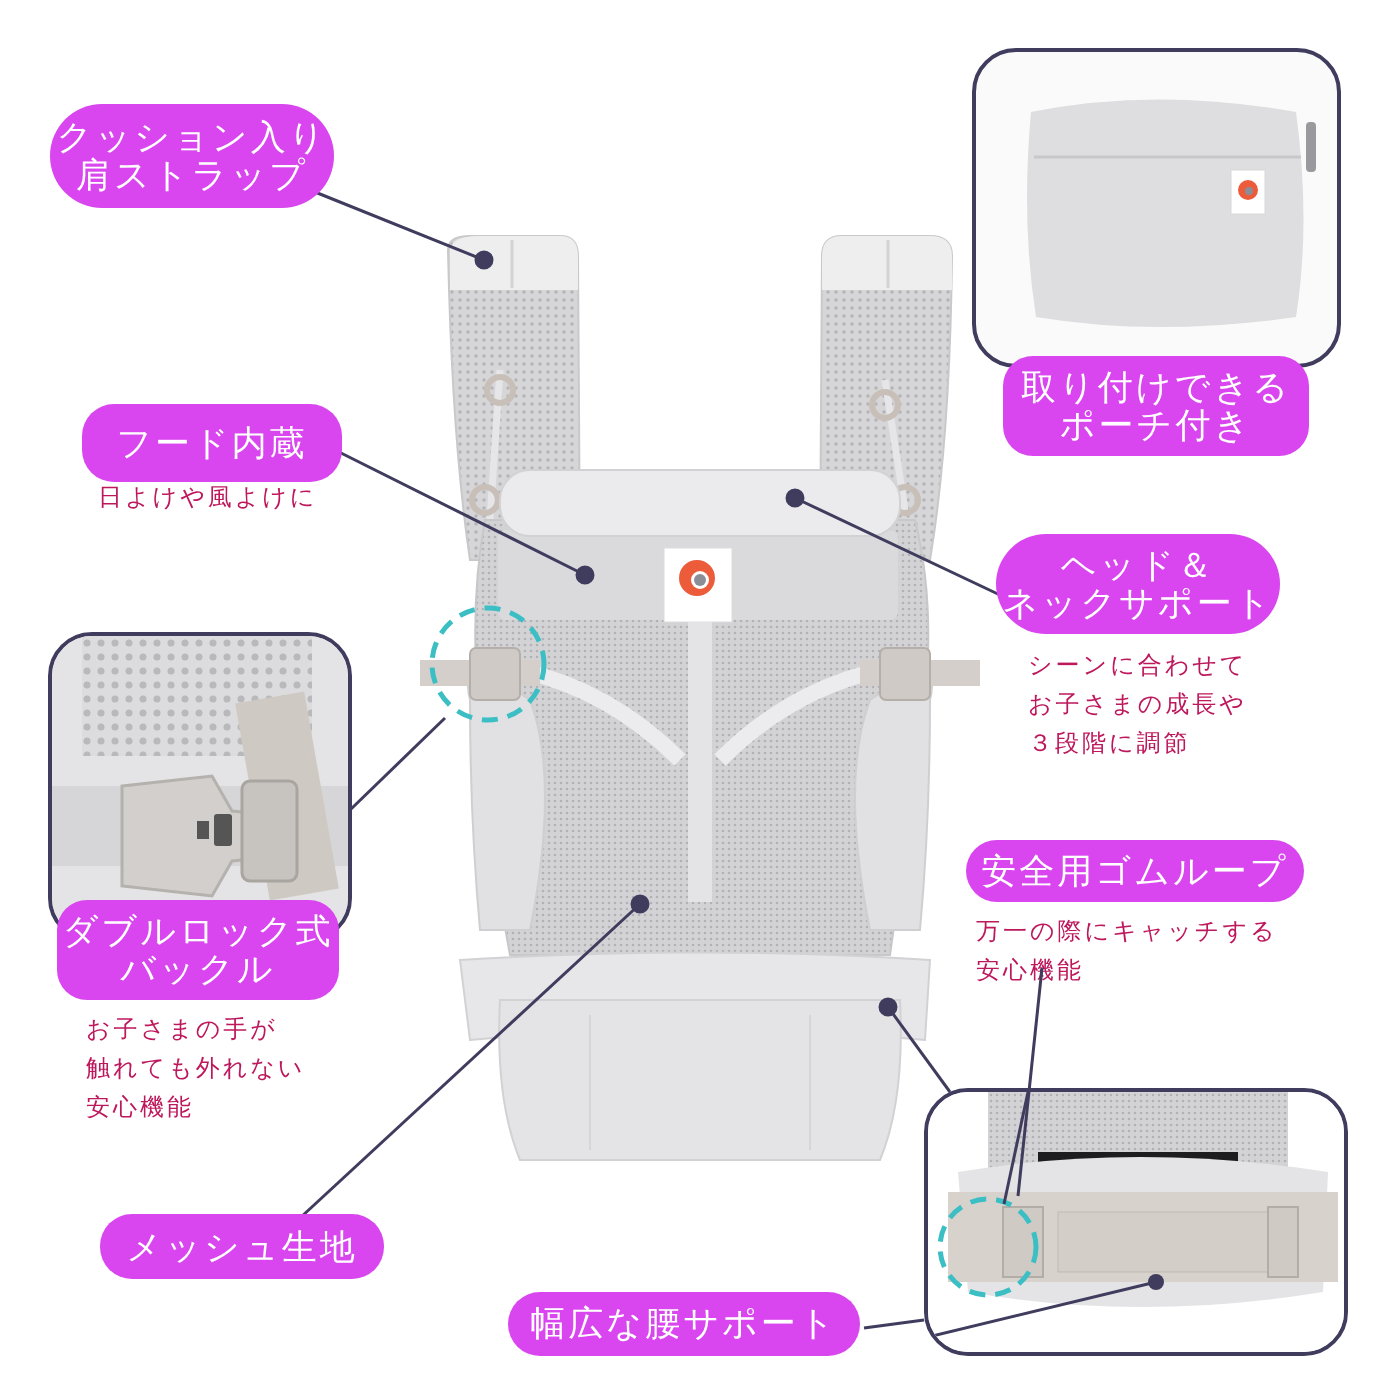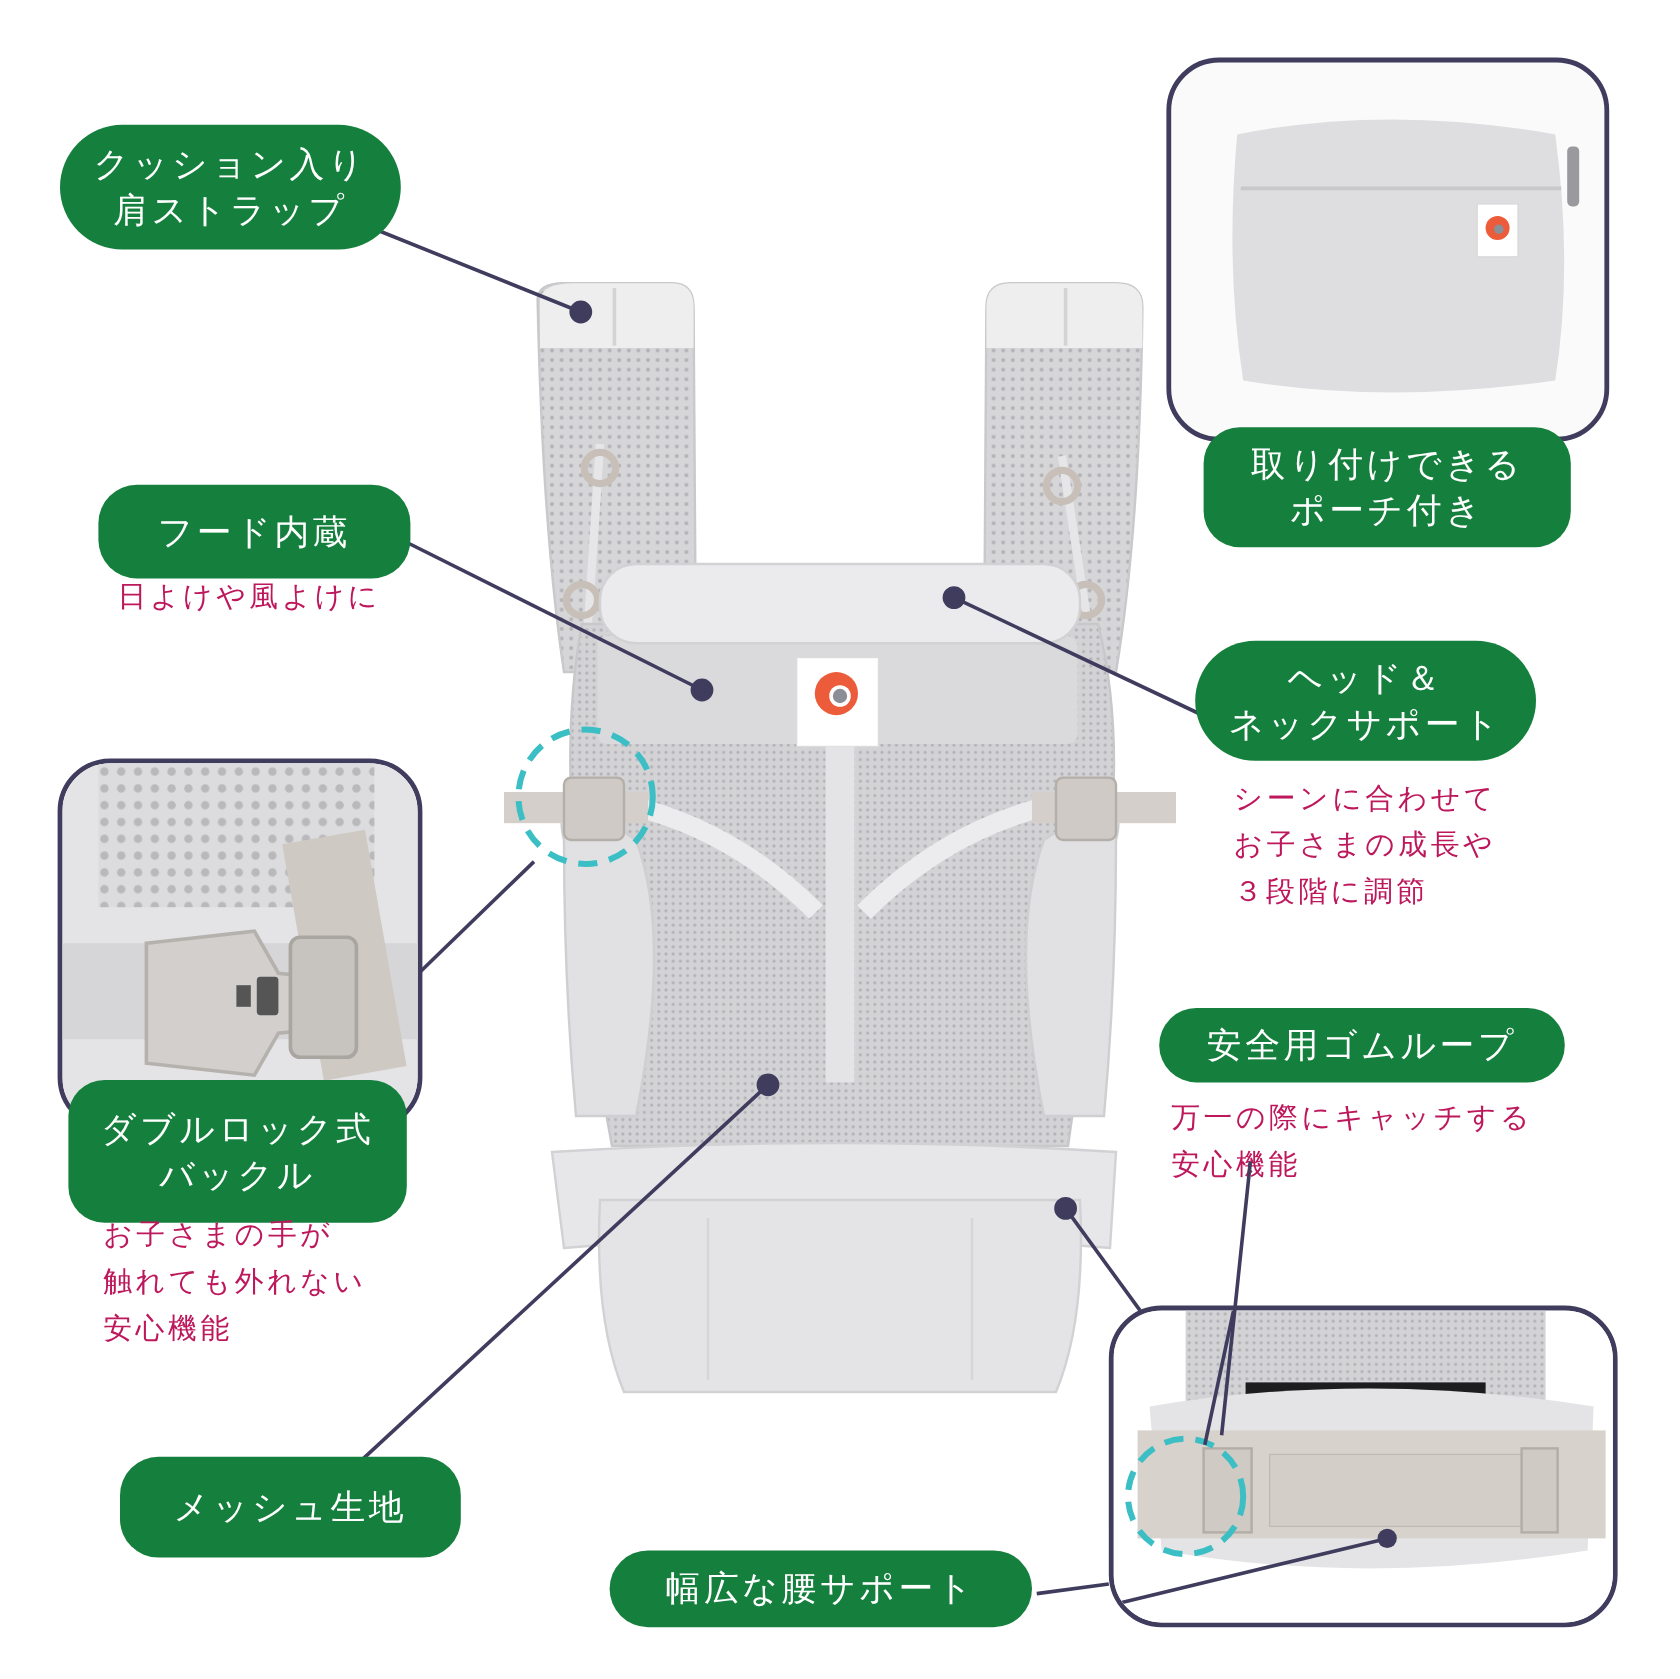"クッション入り" .pill { background: #15803d -> #d946ef; font-size: 29px -> 35px }
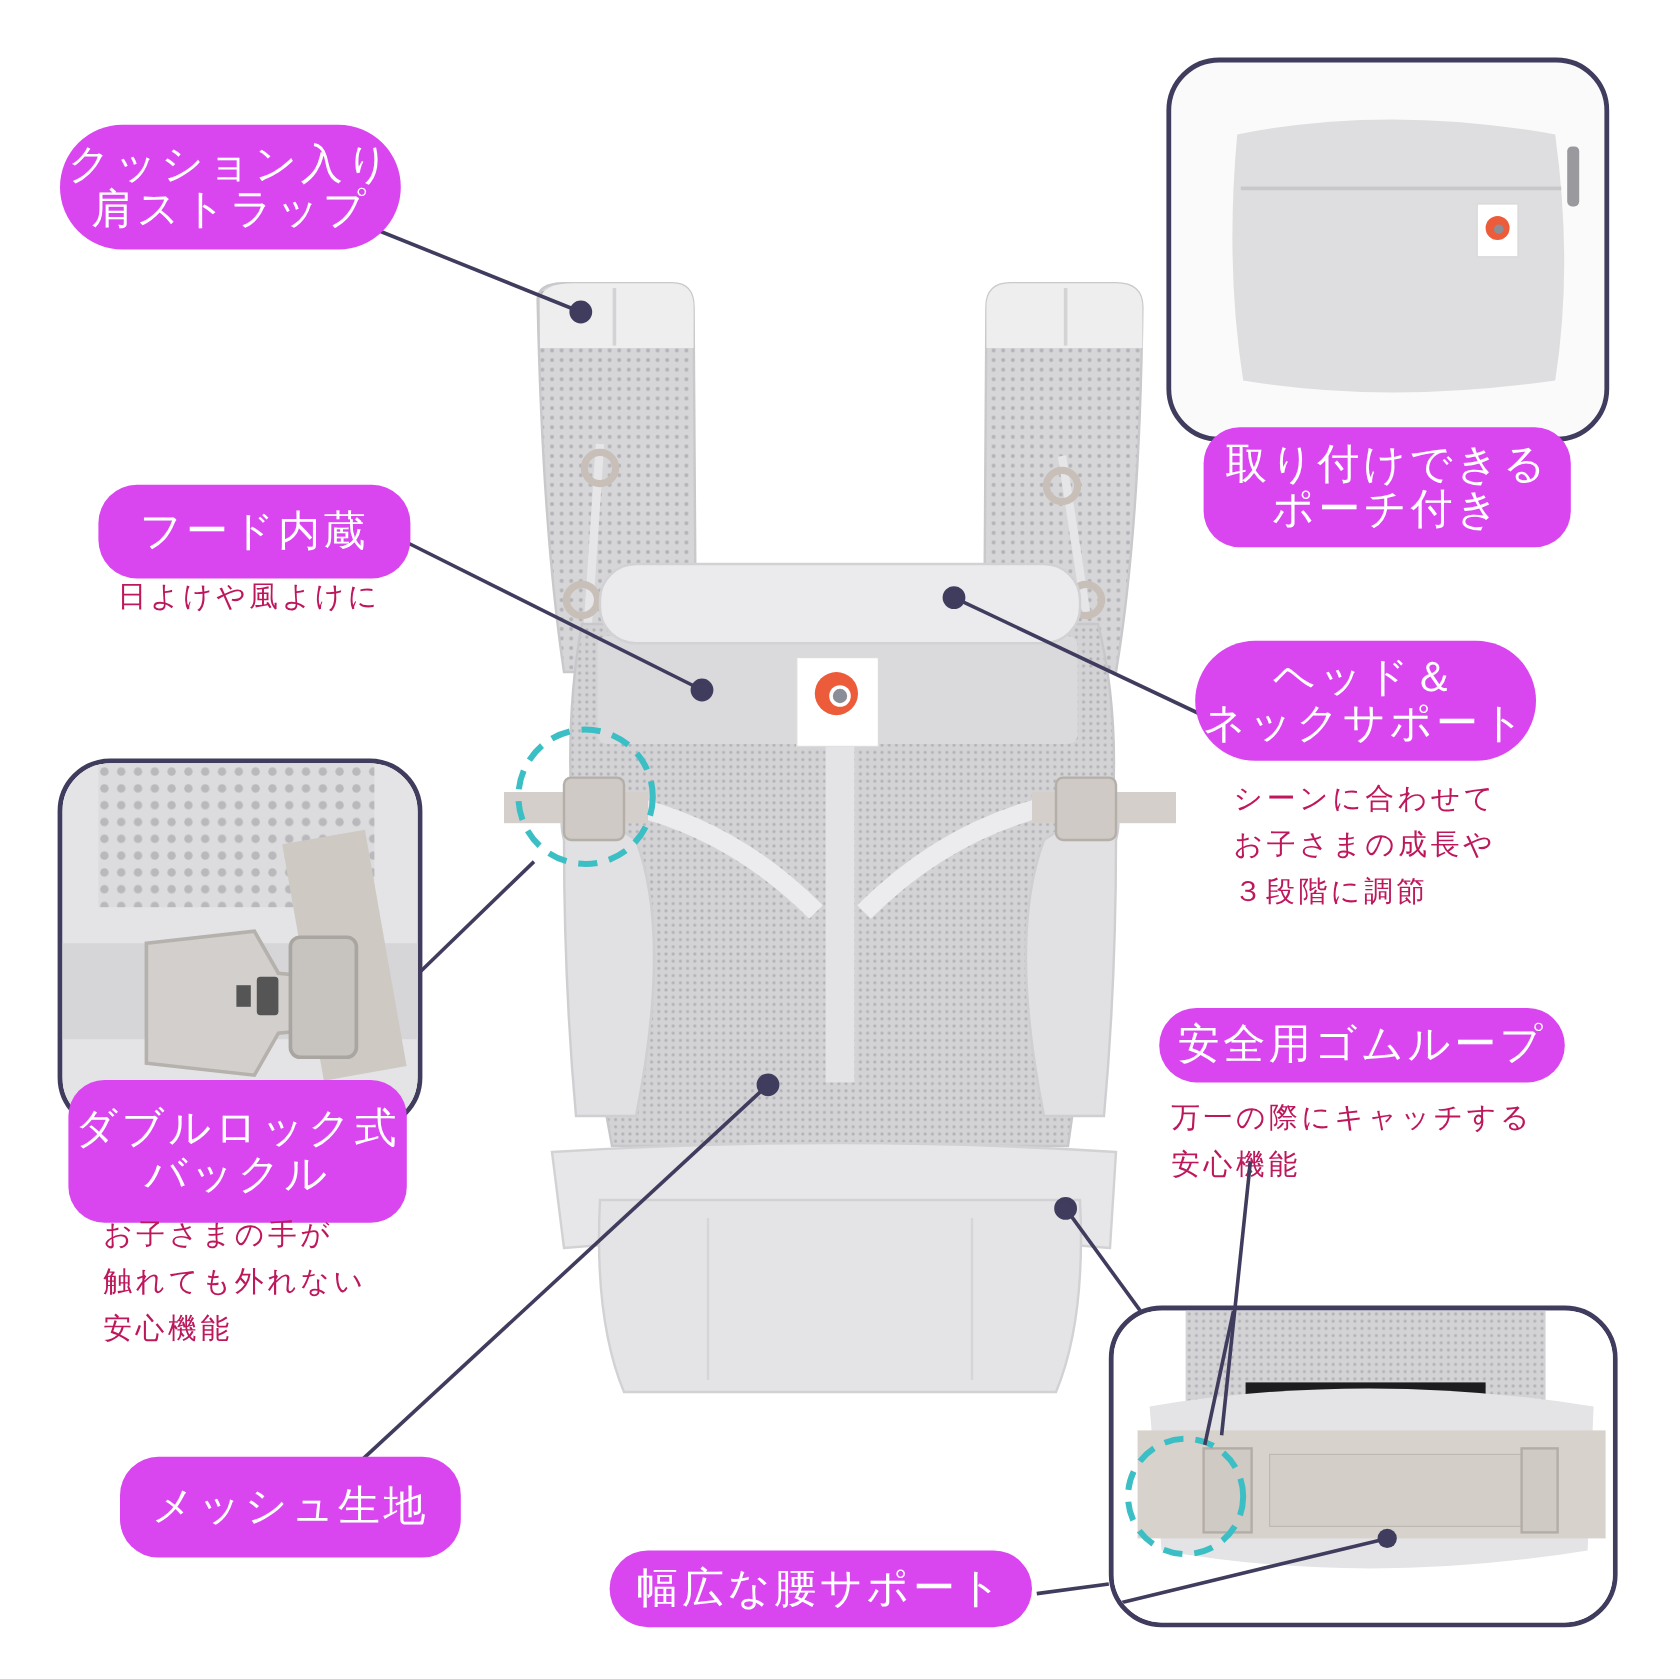"ダブルロック式" div.pill { height: 119px -> 100px }
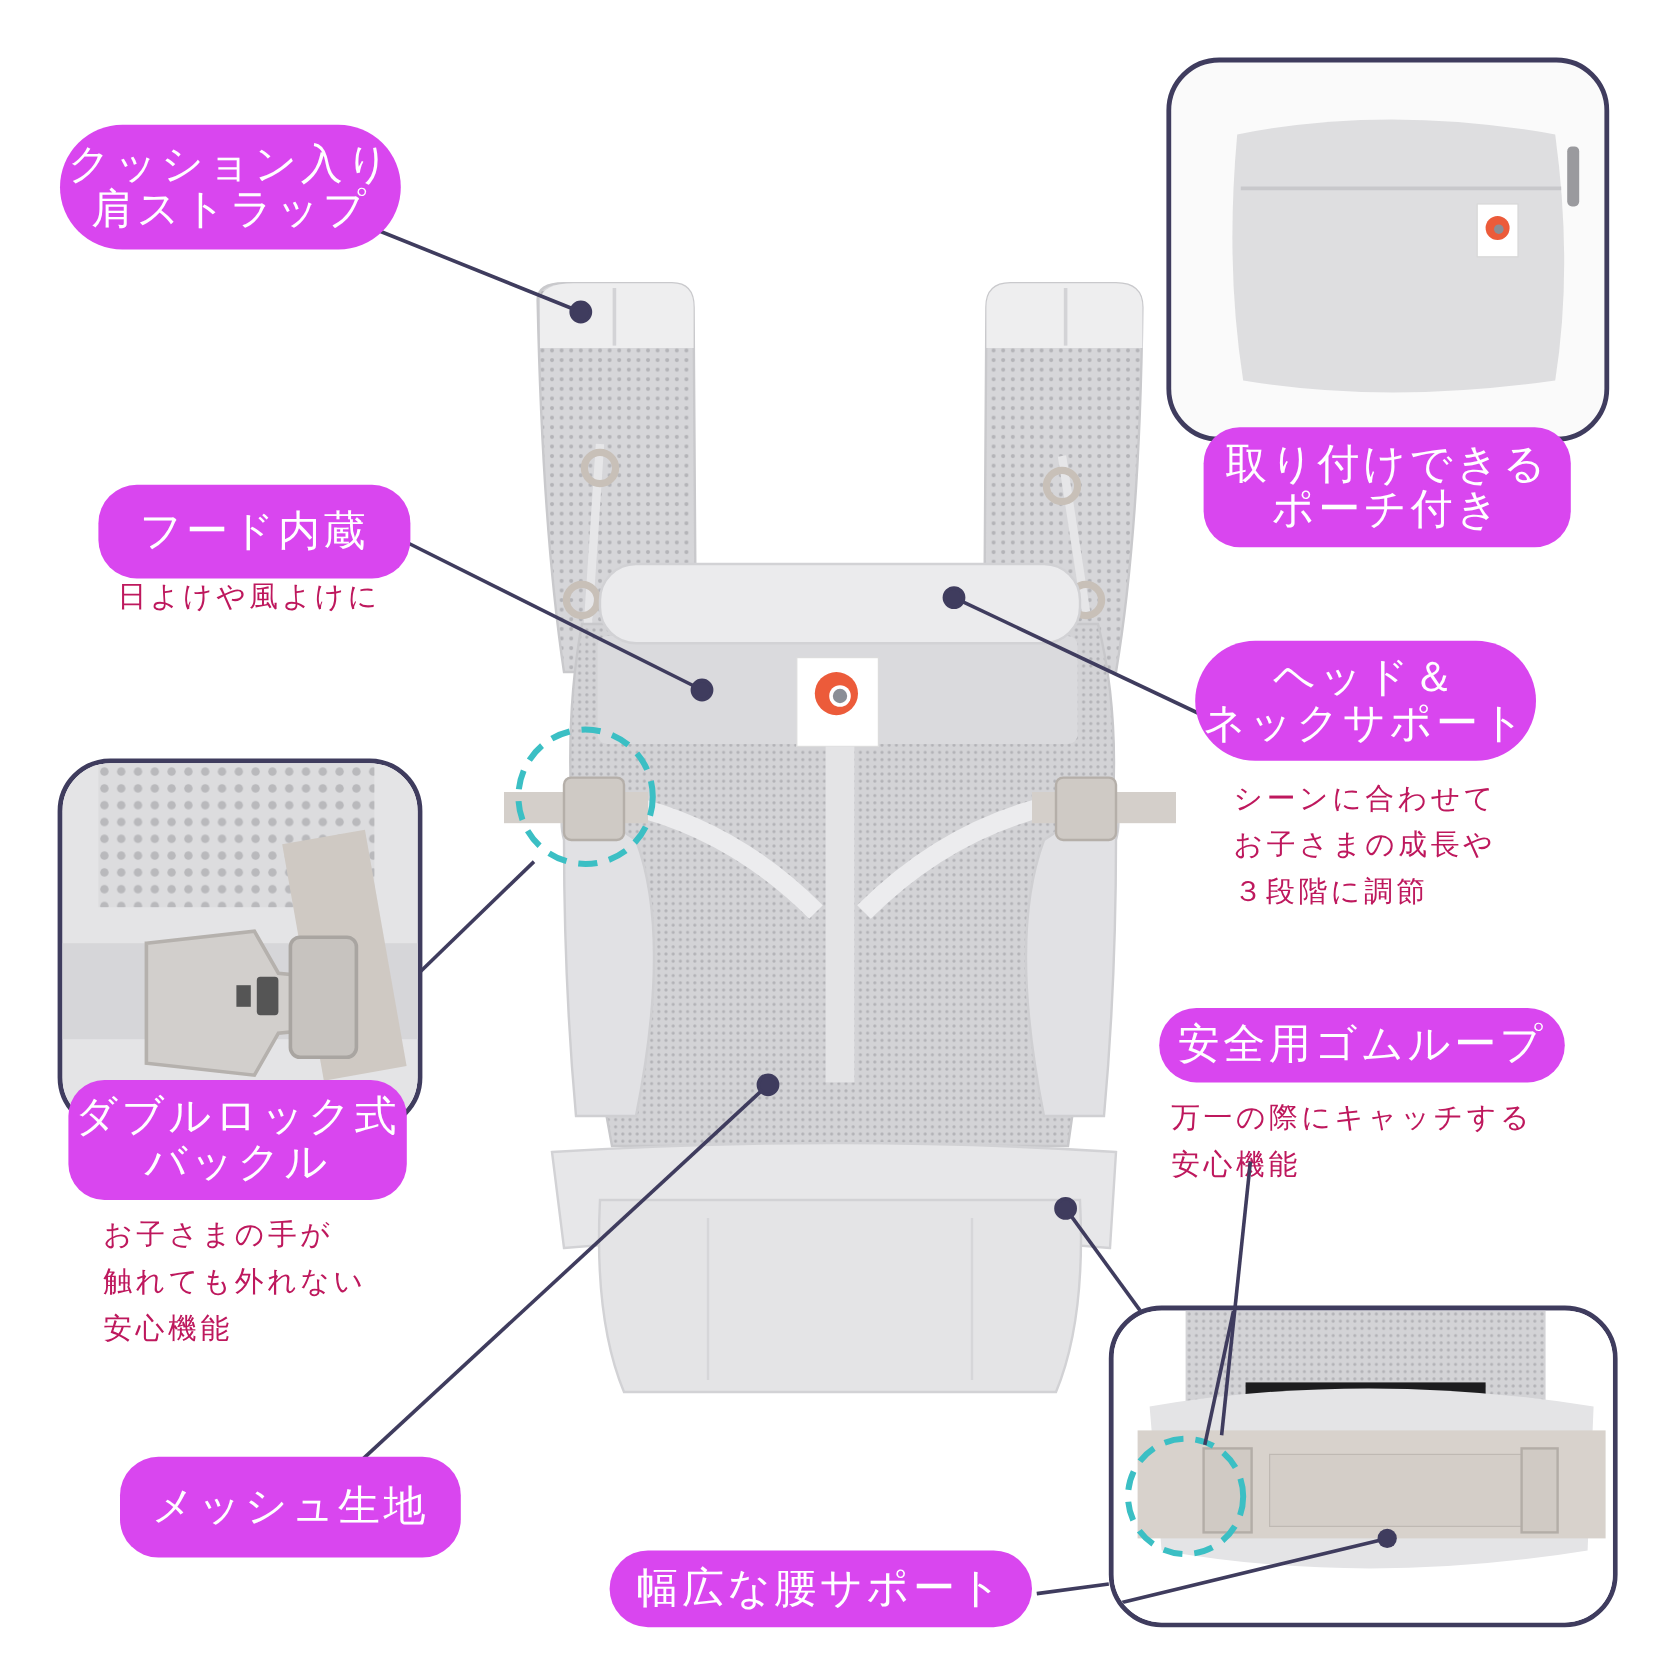"メッシュ生地" div.pill { height: 84px -> 65px }
